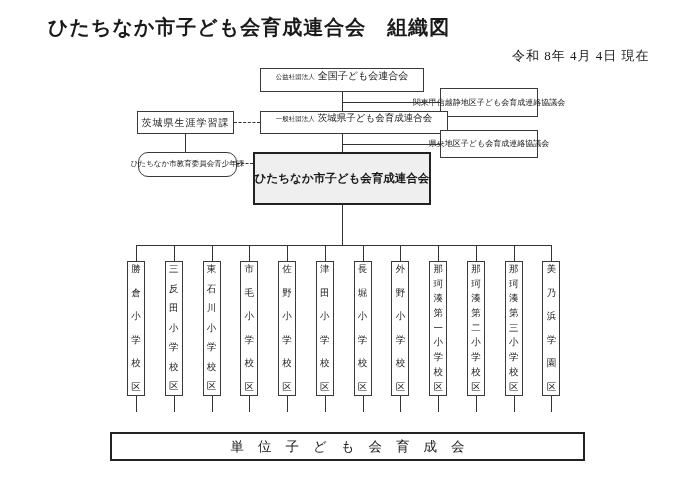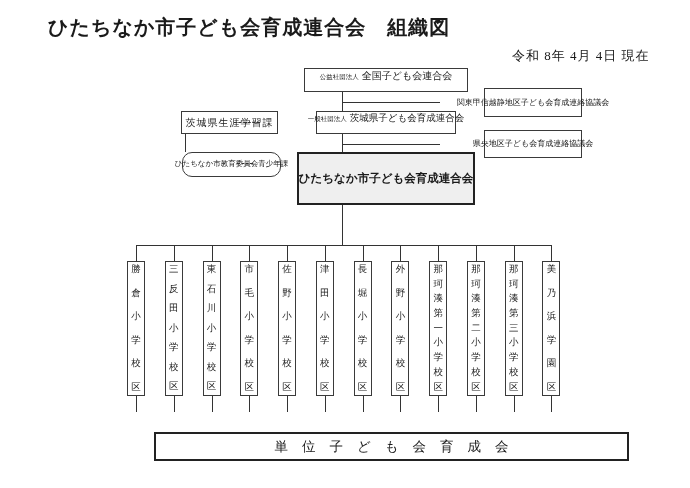"全国子ども会連合会" .box { margin-left: 44px -> none }
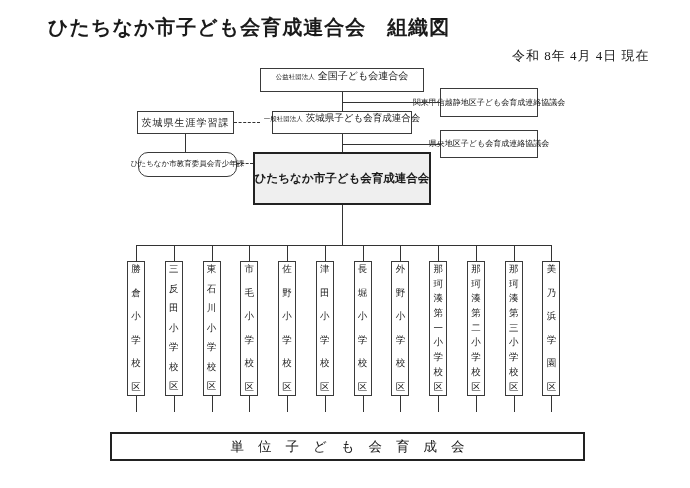"茨城県子ども会育成連合会" #box-pref-fed { left: 272px -> 260px; width: 140px -> 188px }
